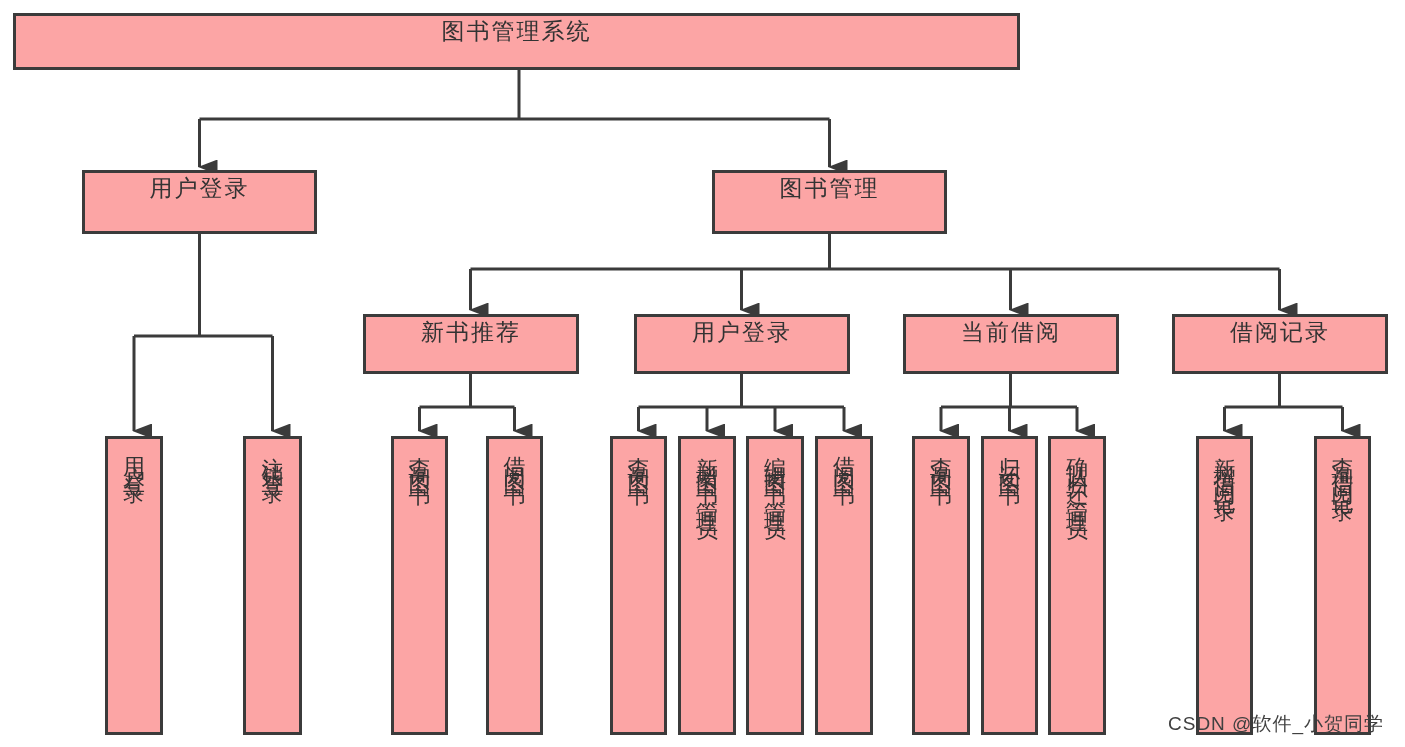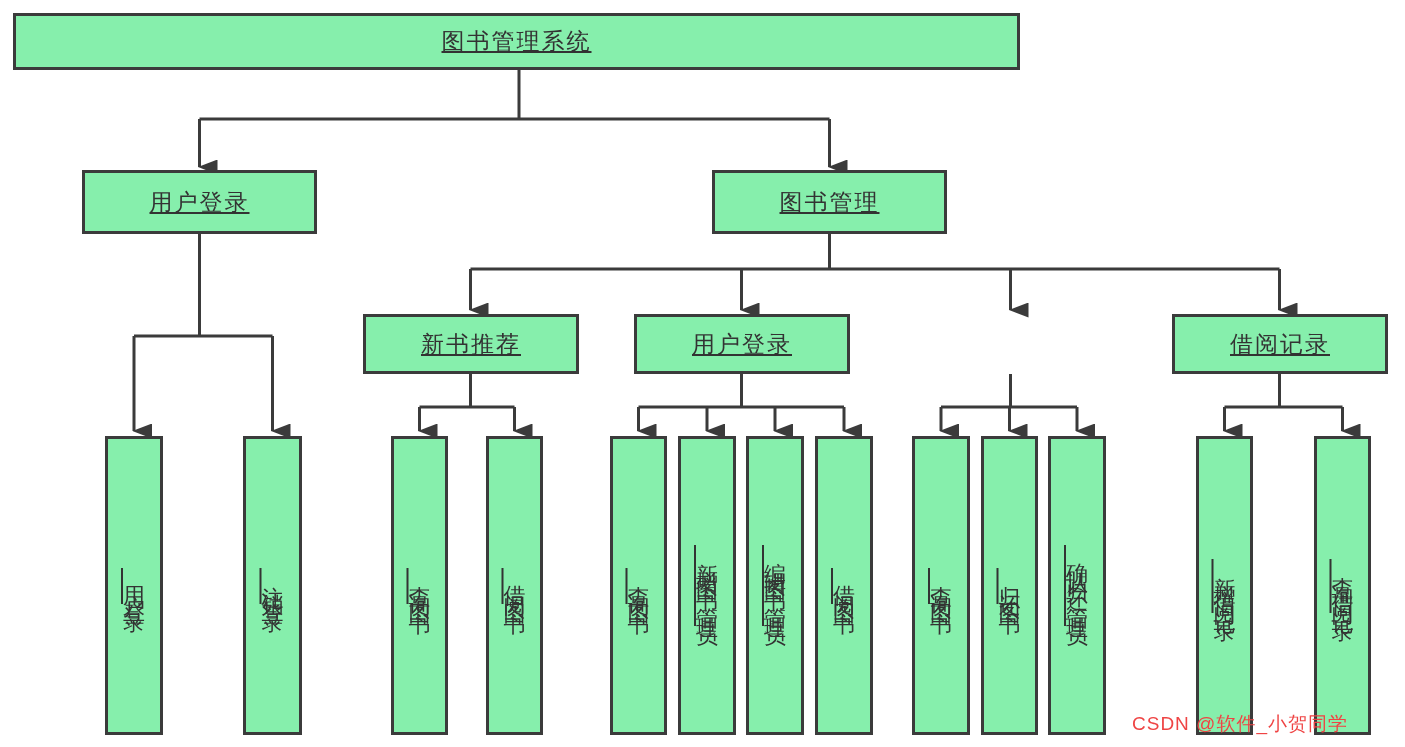"图书管理系统" .node { align-items: center -> flex-start; background: #86efac -> #fca5a5; text-decoration: underline -> none }
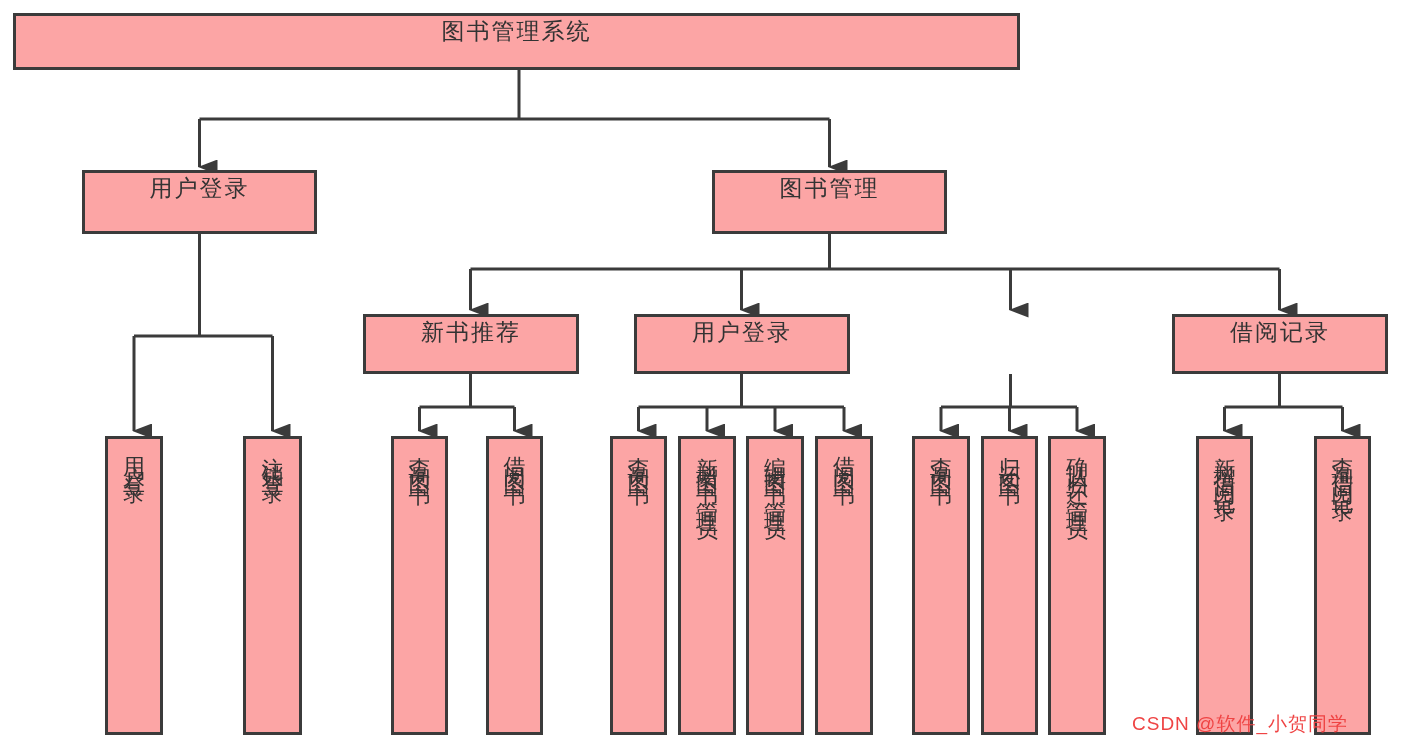"当前借阅" div.node { html: none -> <div> <span>当前借阅</span> </div> }
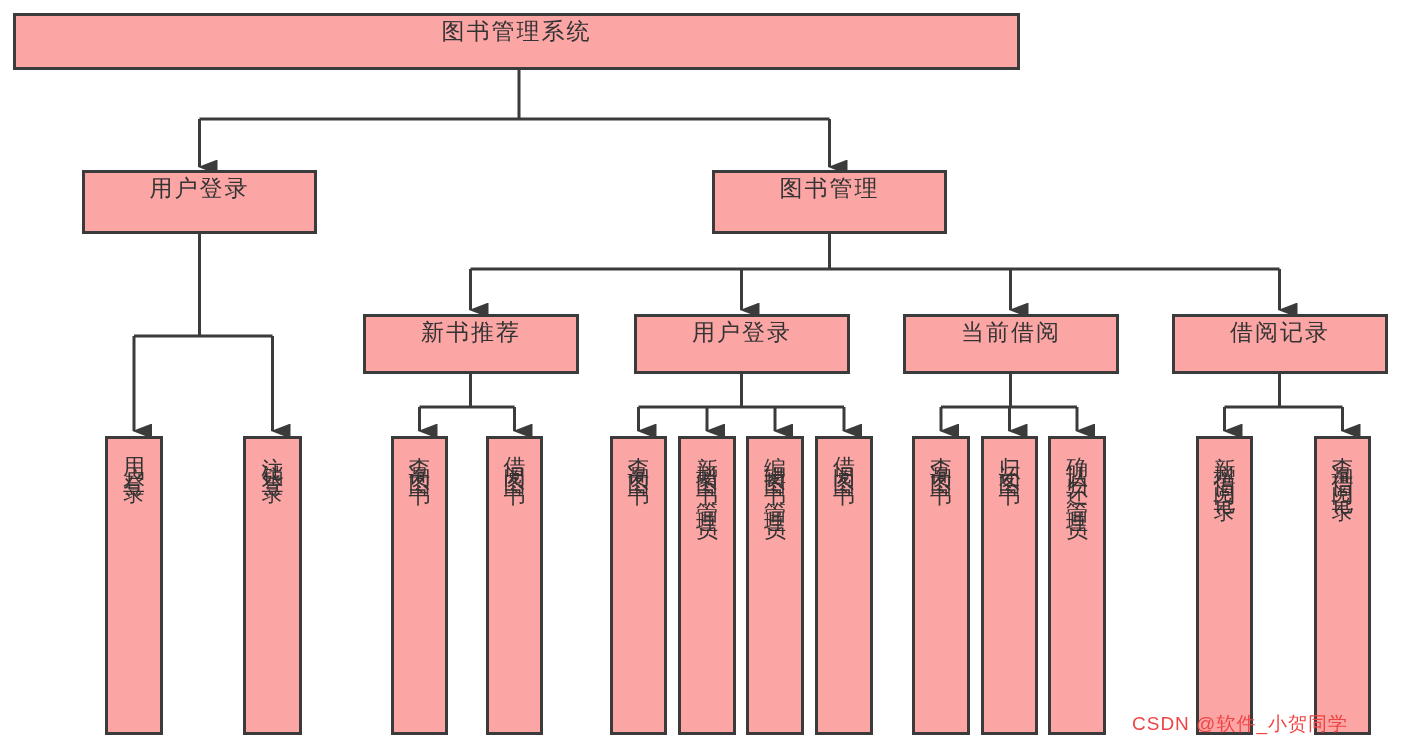"CSDN @软件_小贺同学" .watermark { color: #ef4444 -> #404040; left: 1132px -> 1168px }
